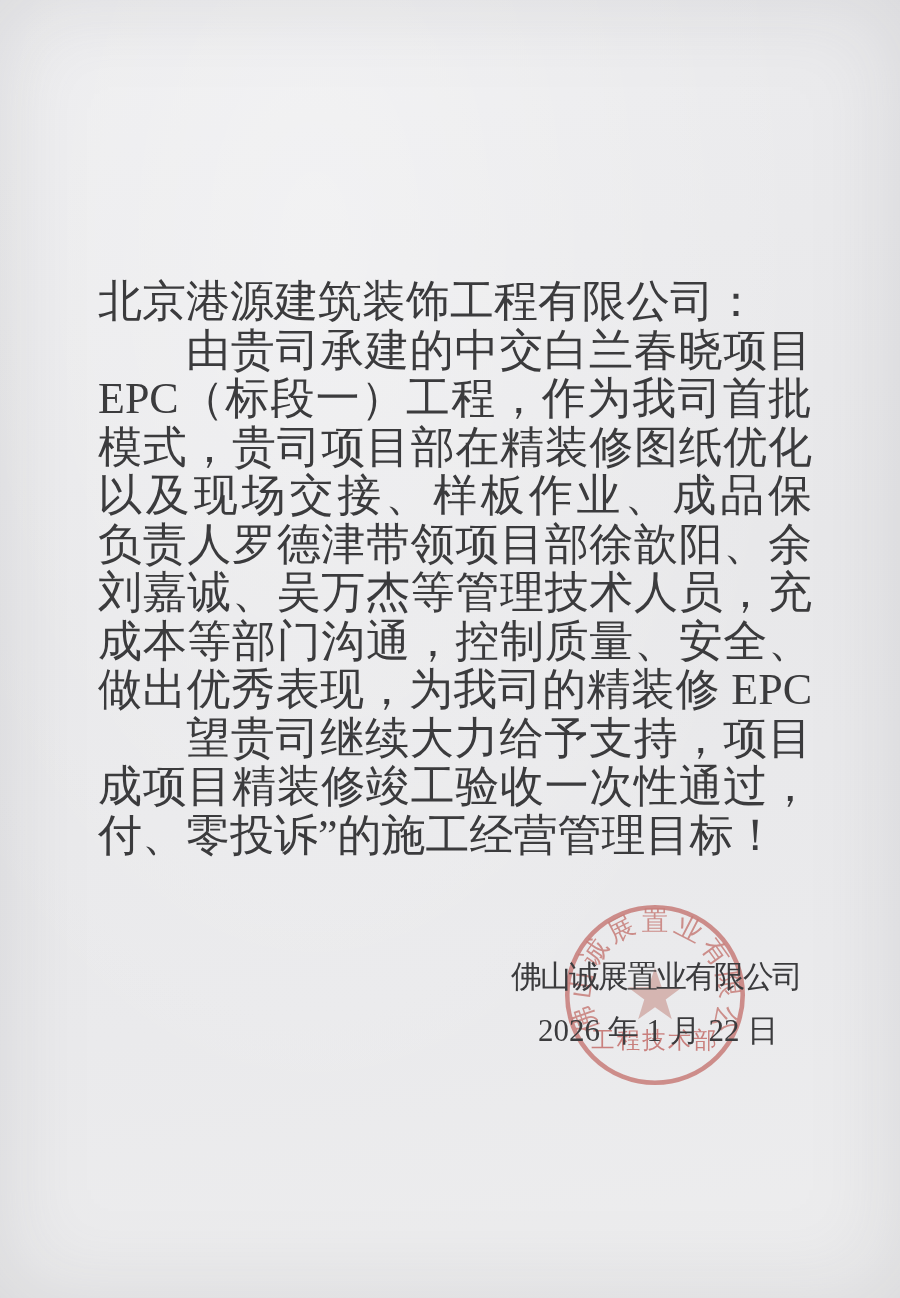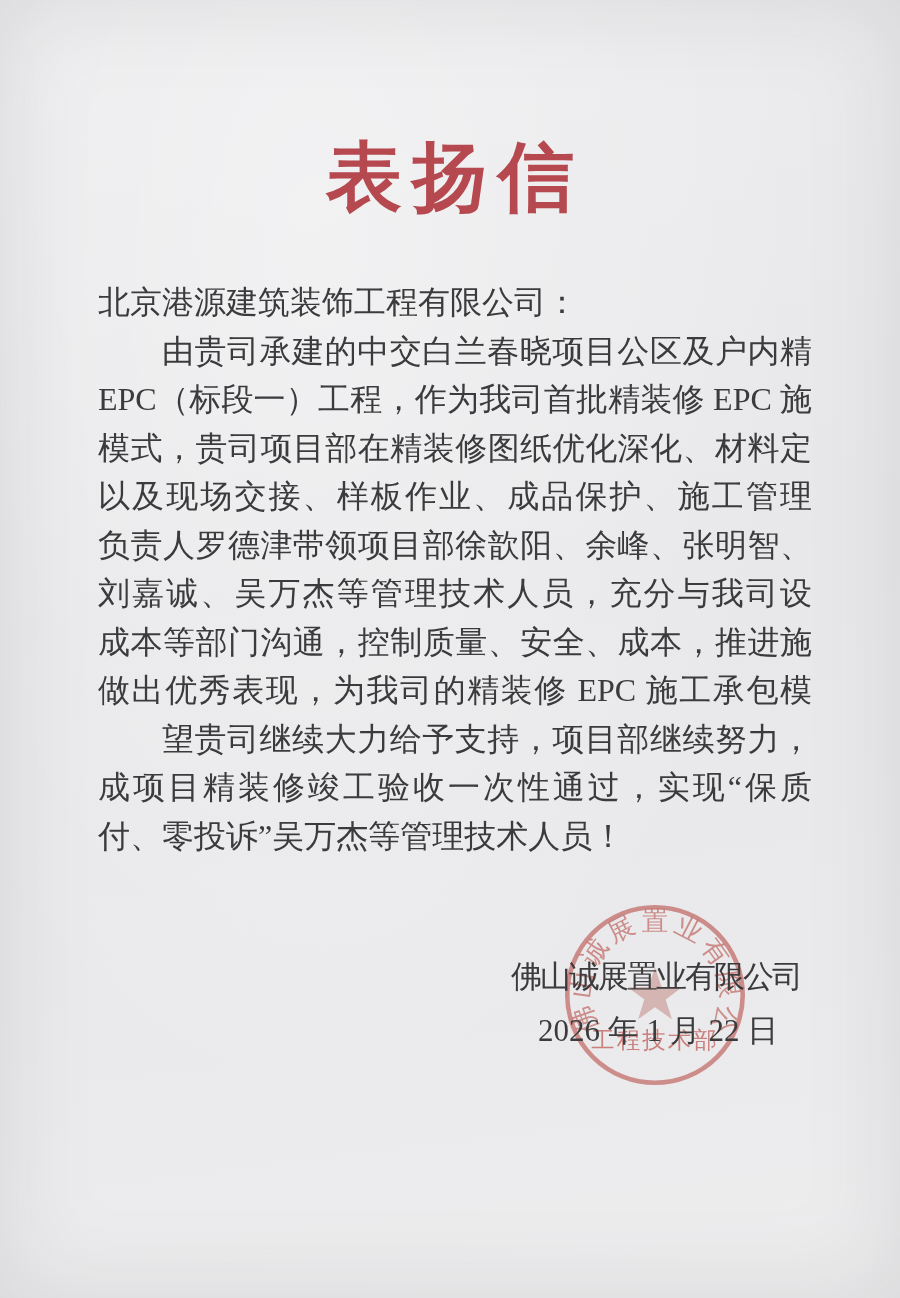"表扬信" div.title { html: <div>表扬信</div> -> none }
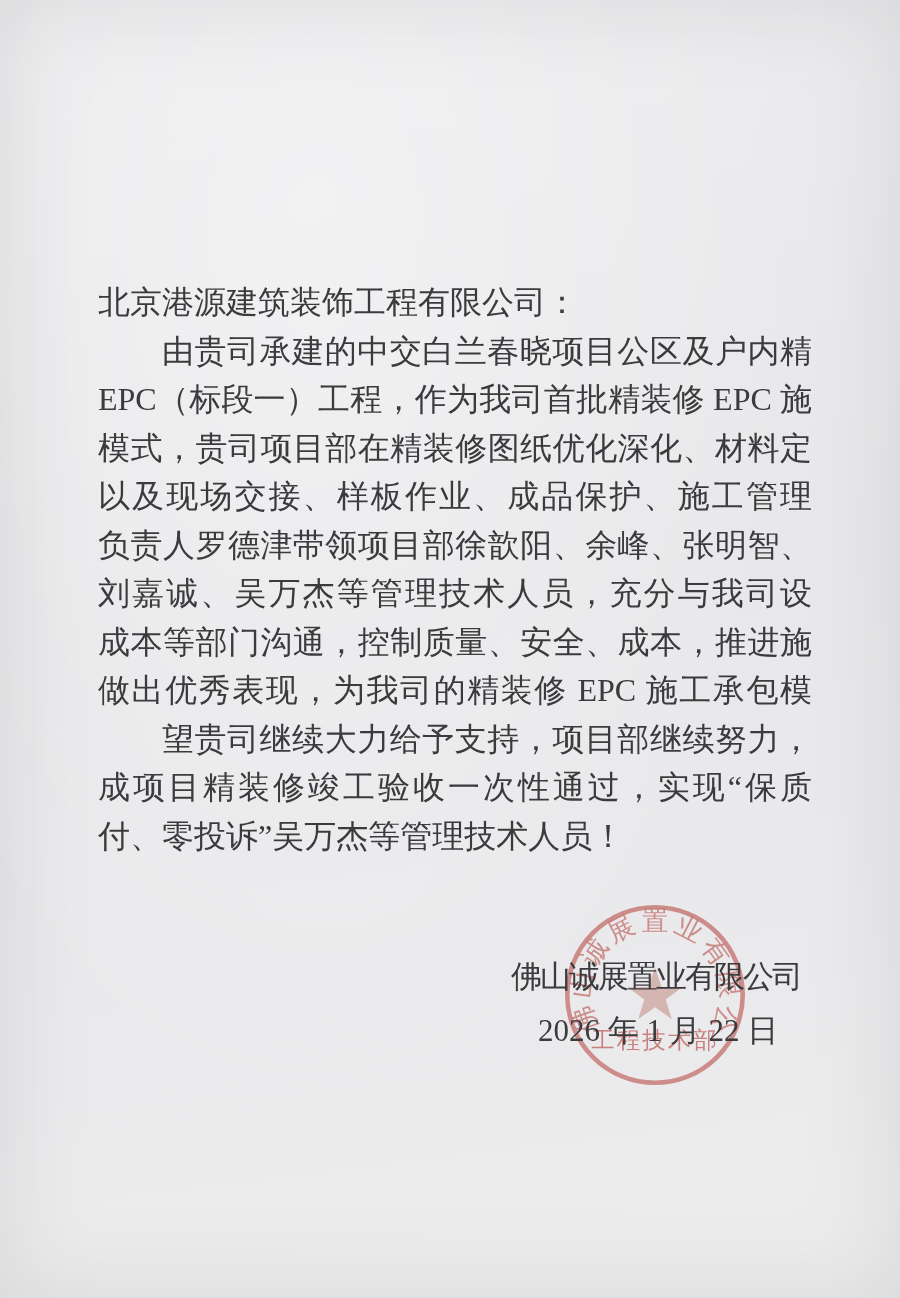"北京港源建筑装饰工程有限公司：" .body-text { font-size: 32px -> 44px }
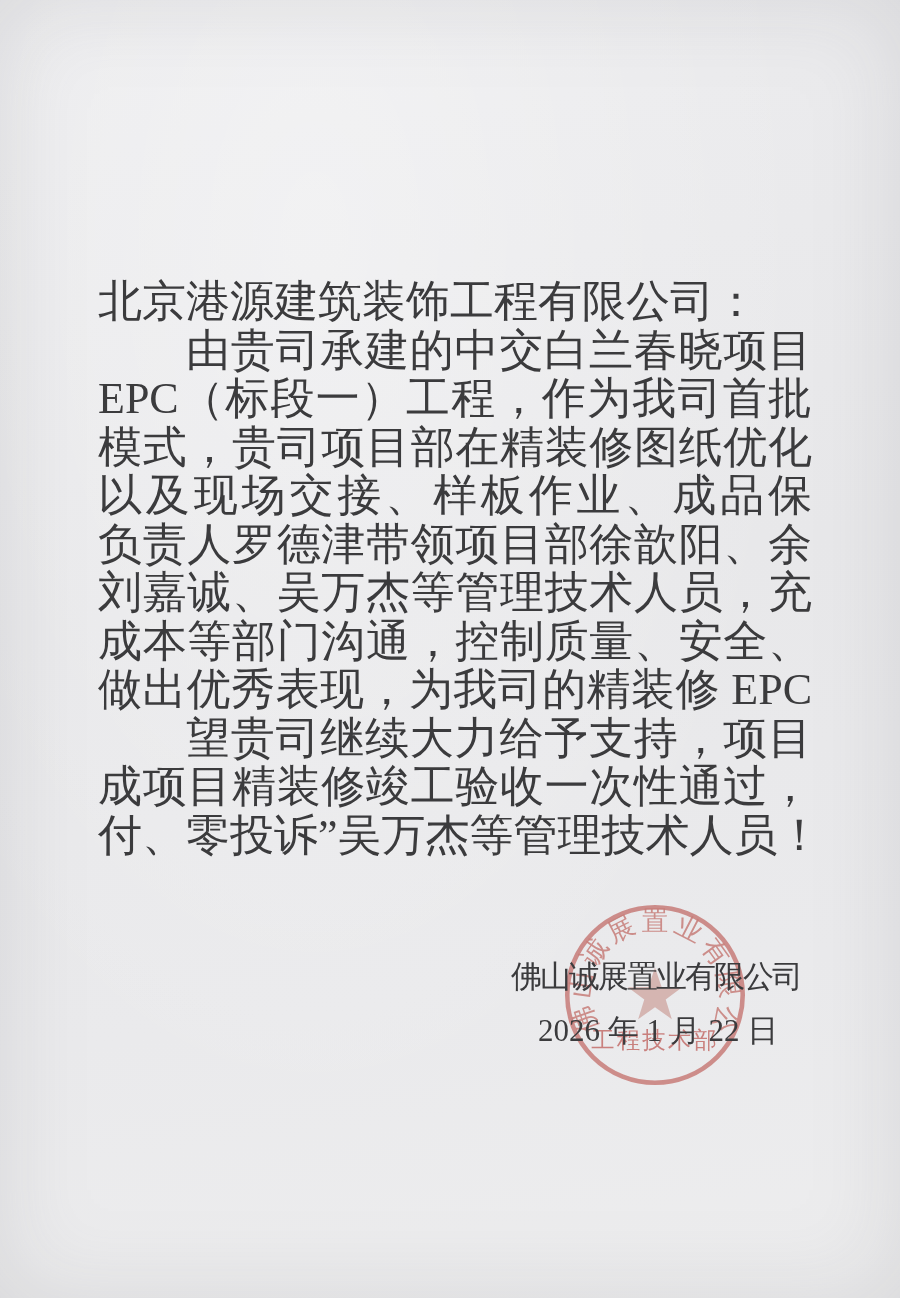"付、零投诉”吴万杰等管理技术人员！" div.line { text: 吴万杰等管理技术人员 -> 的施工经营管理目标 }
